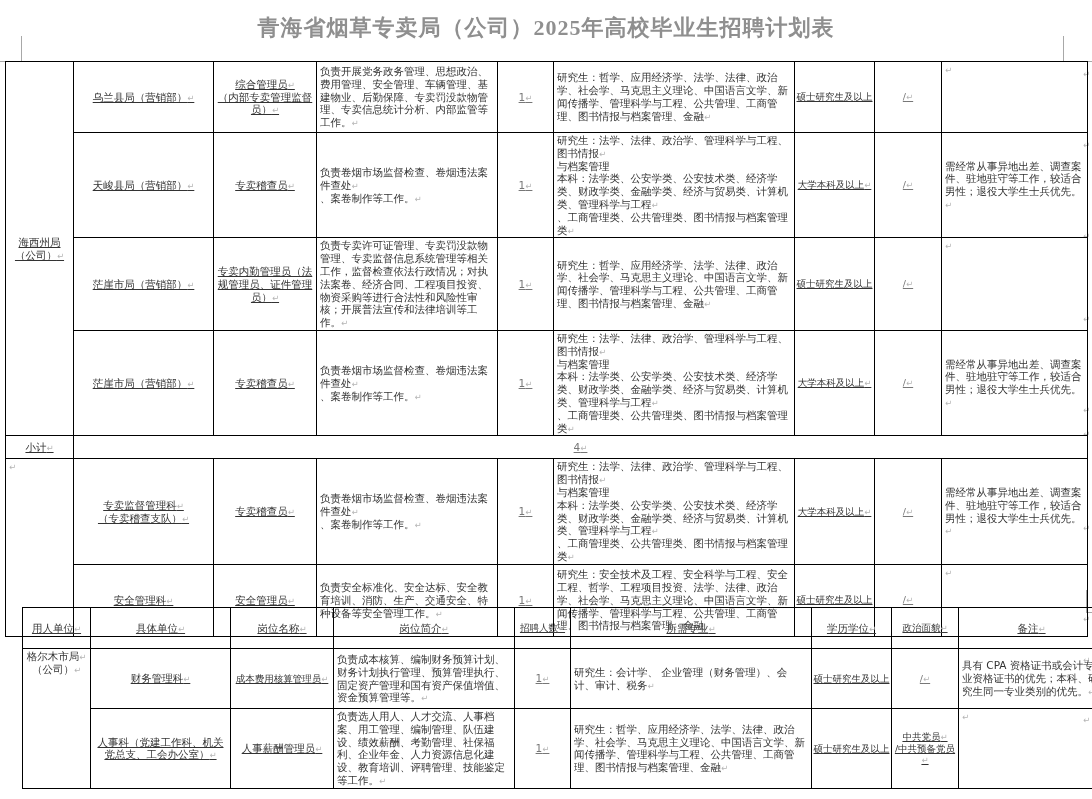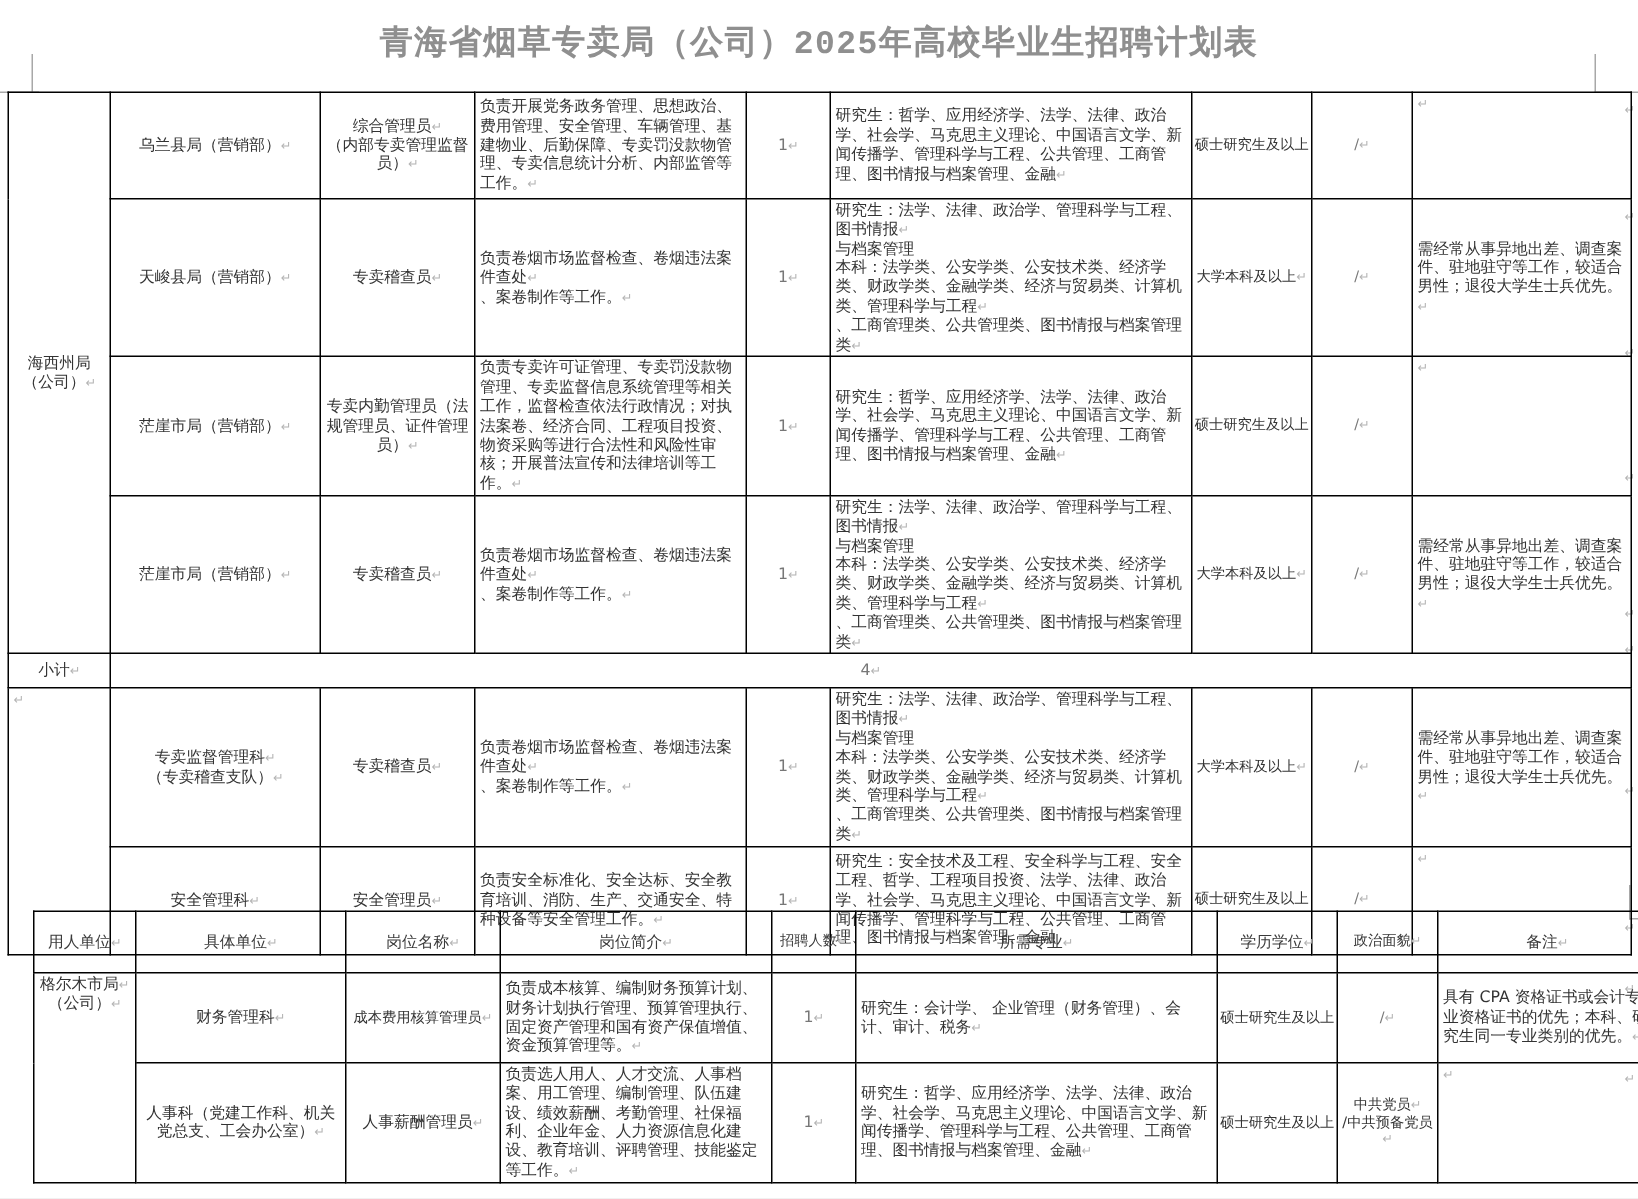"青海省烟草专卖局（公司）2025年高校毕业生招聘计划表" #doc-title { font-family: Liberation Mono, monospace -> Liberation Serif, serif }
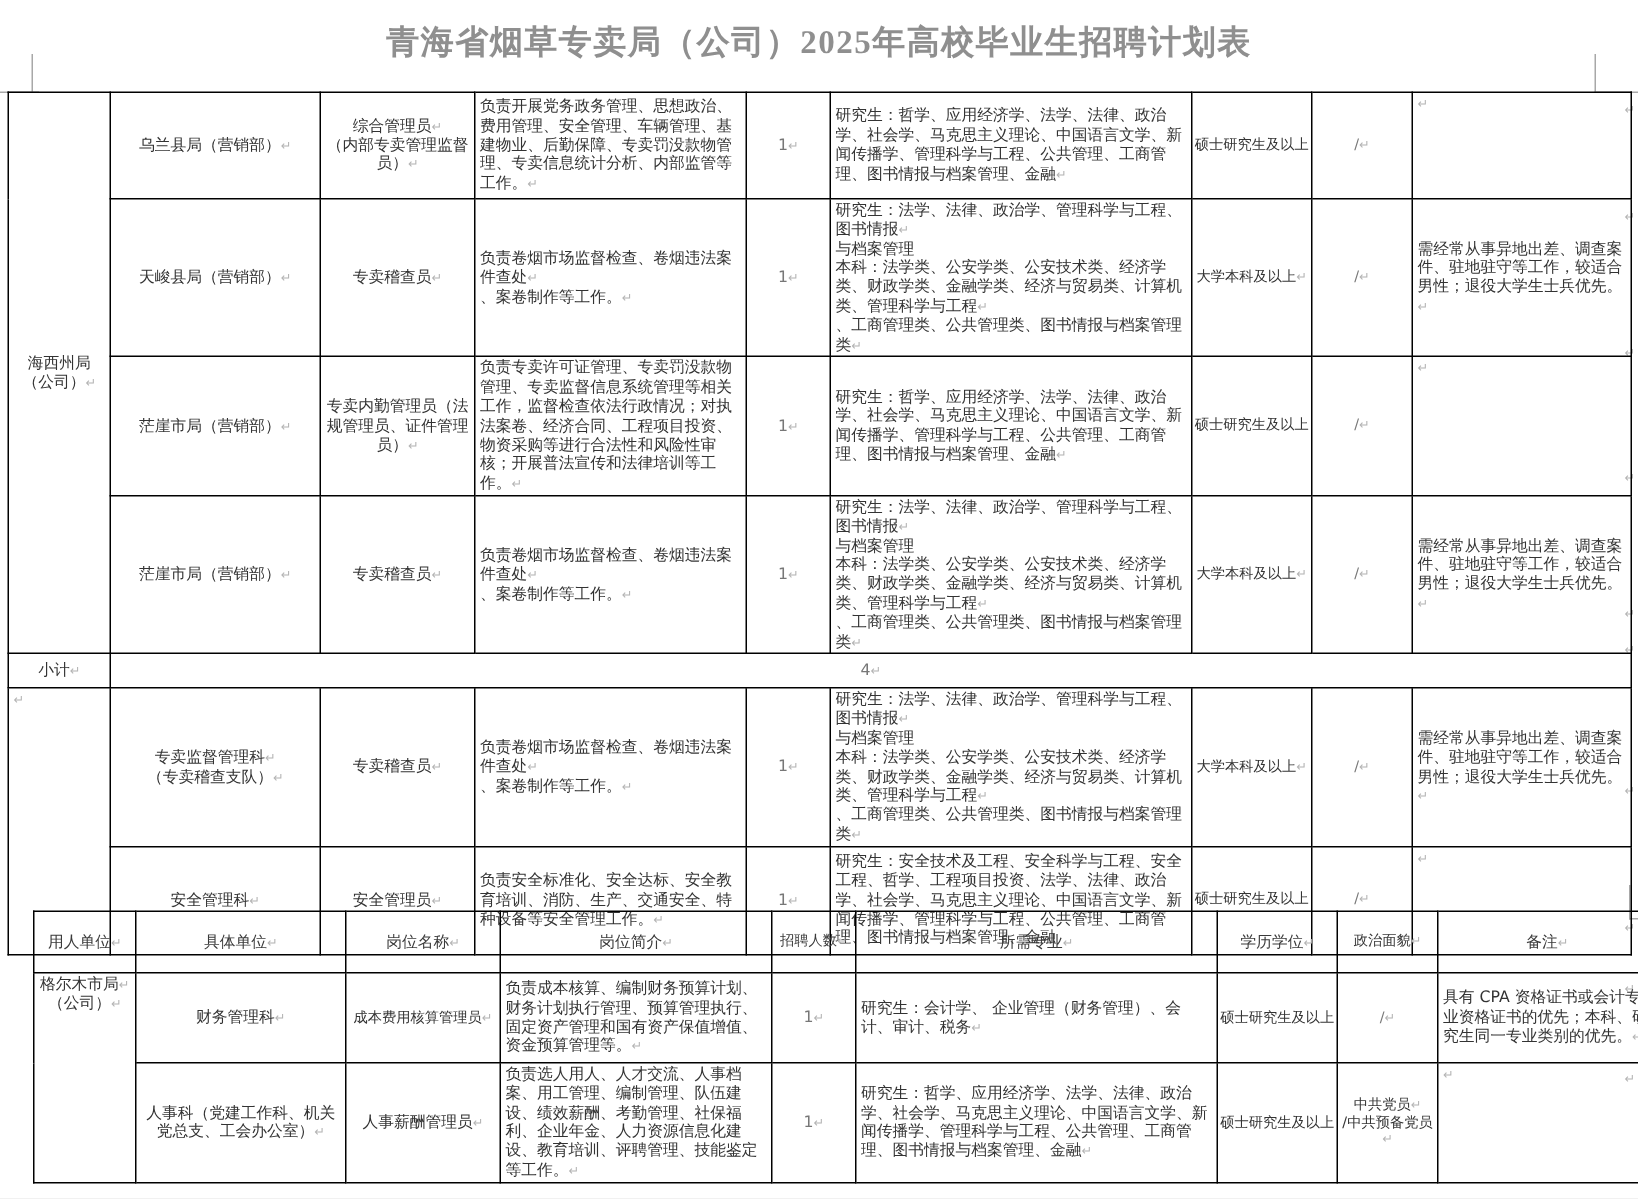"综合管理员↵" .ctr { text-decoration: none -> underline }
